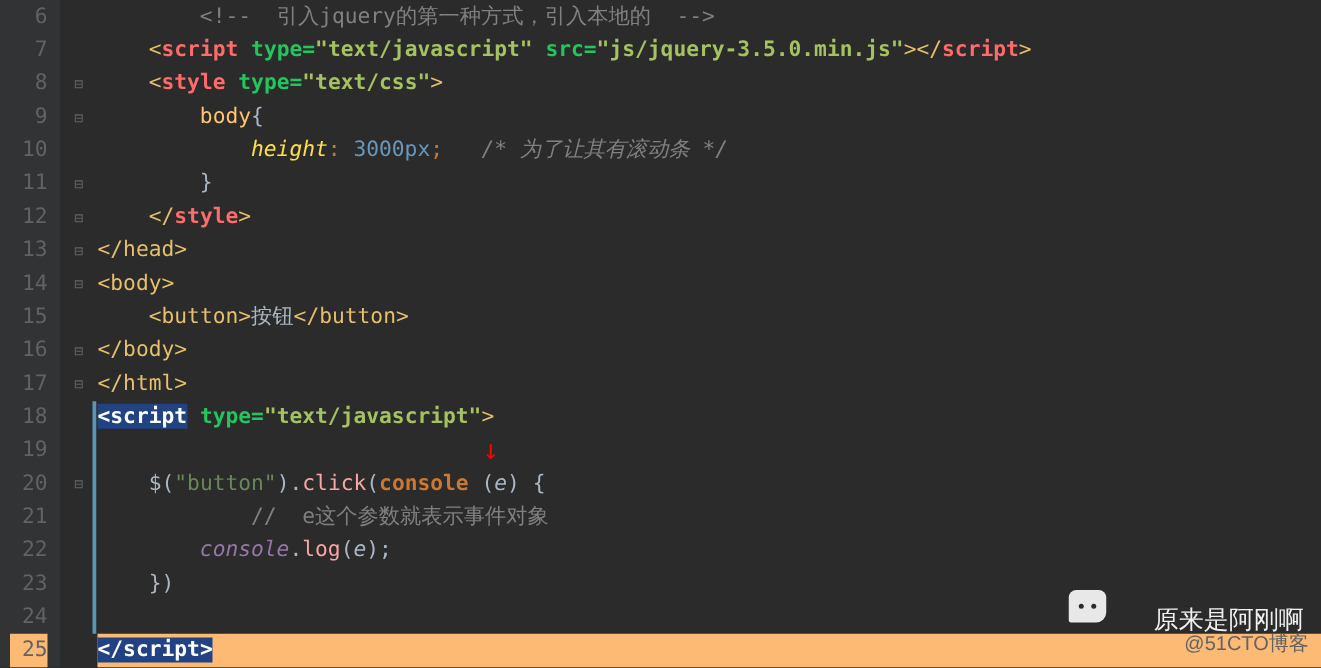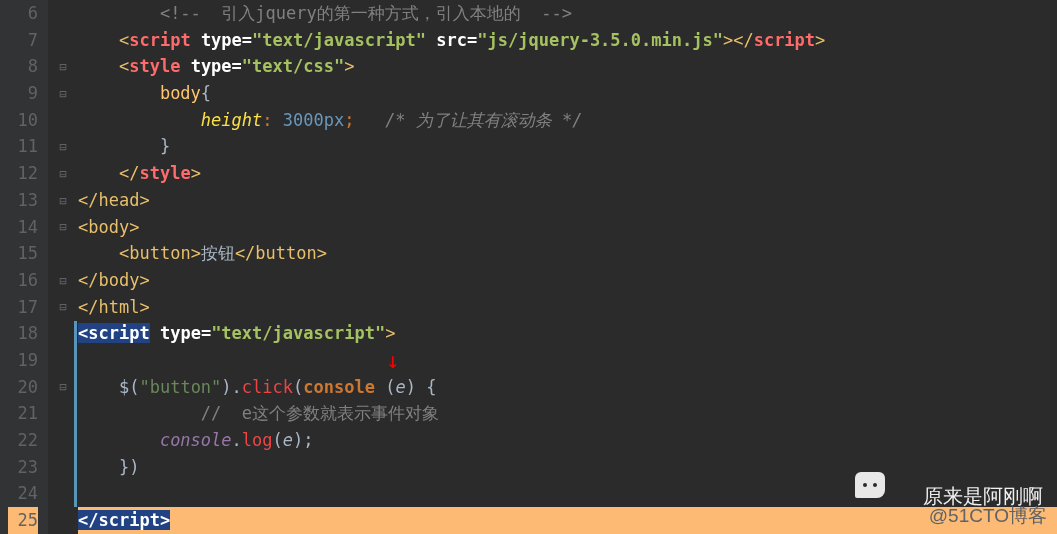"type" .attr-name-w { color: #ffffff -> #22c55e }
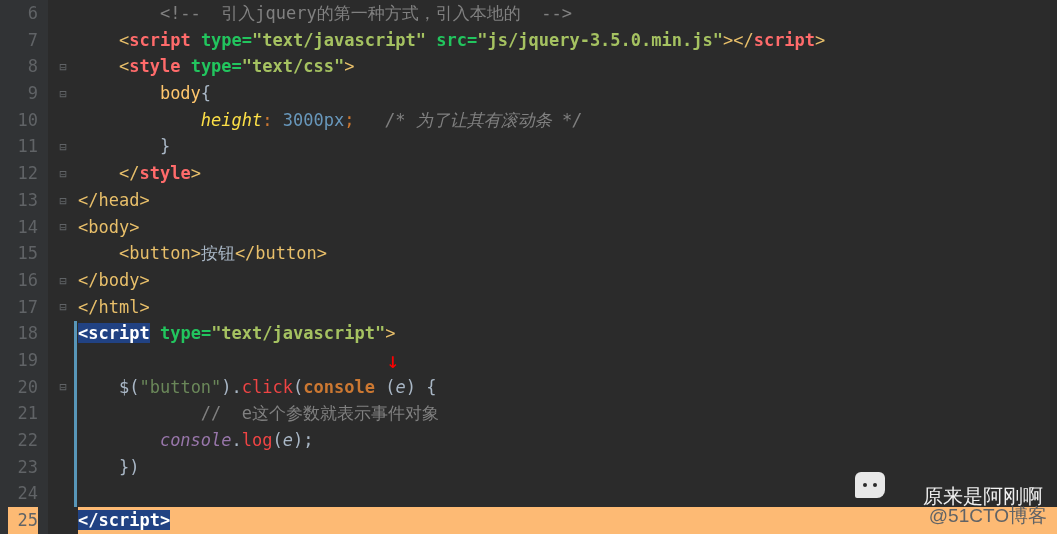"click" .js-func { color: #ef4444 -> #fca5a5 }
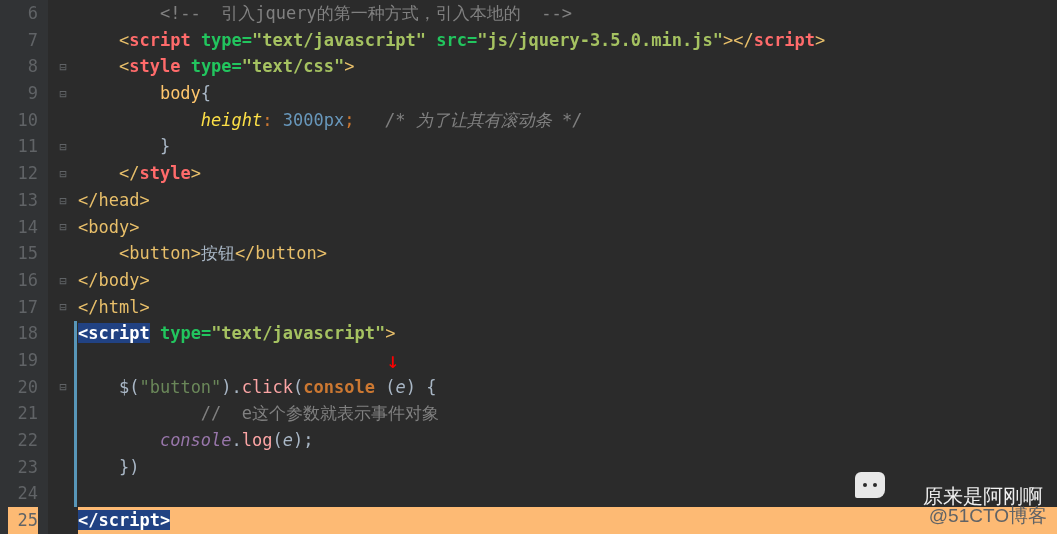"@51CTO博客" .watermark-corner { font-size: 19px -> 16px }
